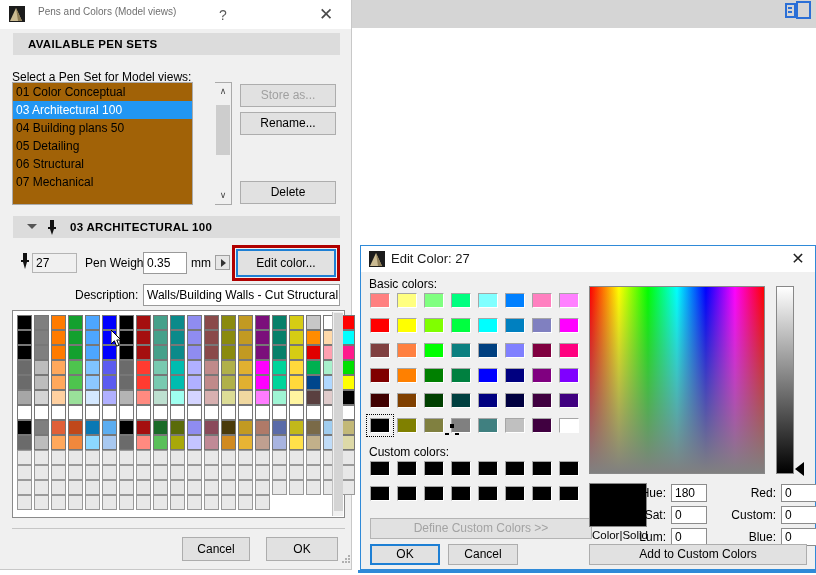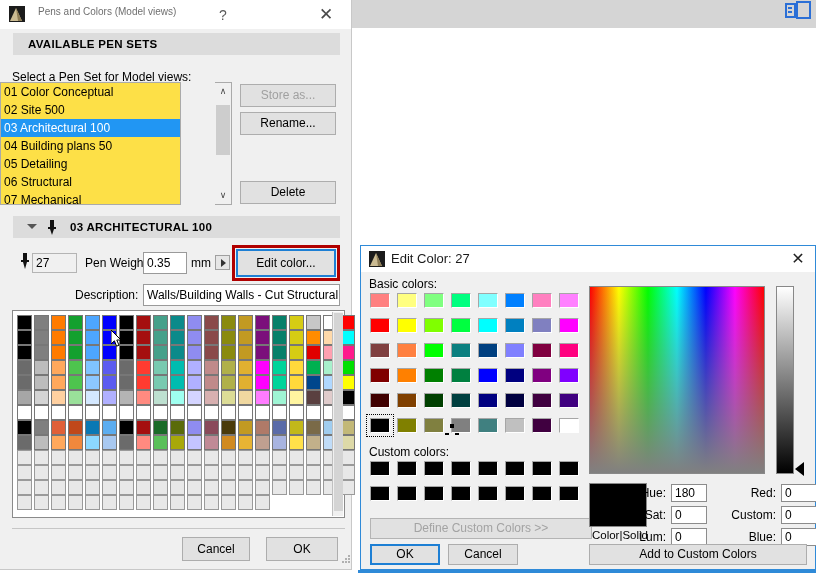"01 Color Conceptual" #penset-list { background: #fde047 -> #a16207; left: 0 -> 12px }
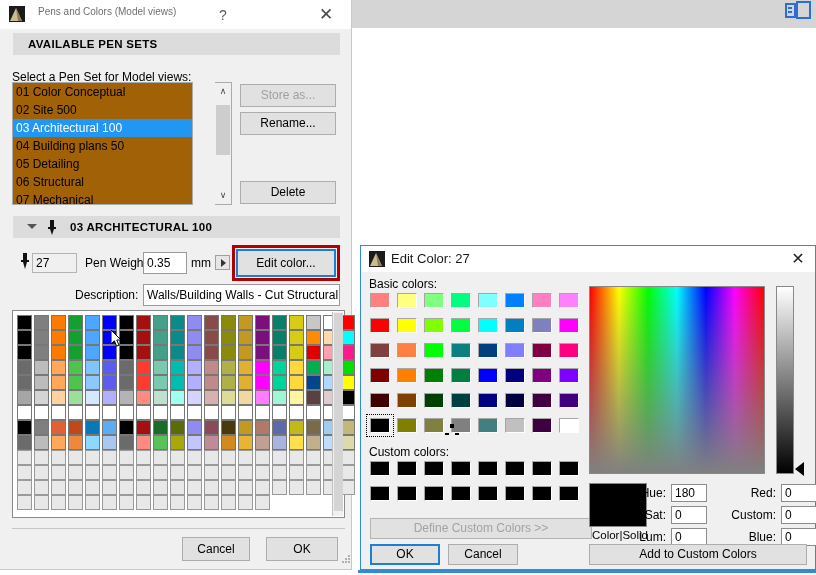"02 Site 500" div.penset-item { html: <div>02 Site 500</div> -> none }
